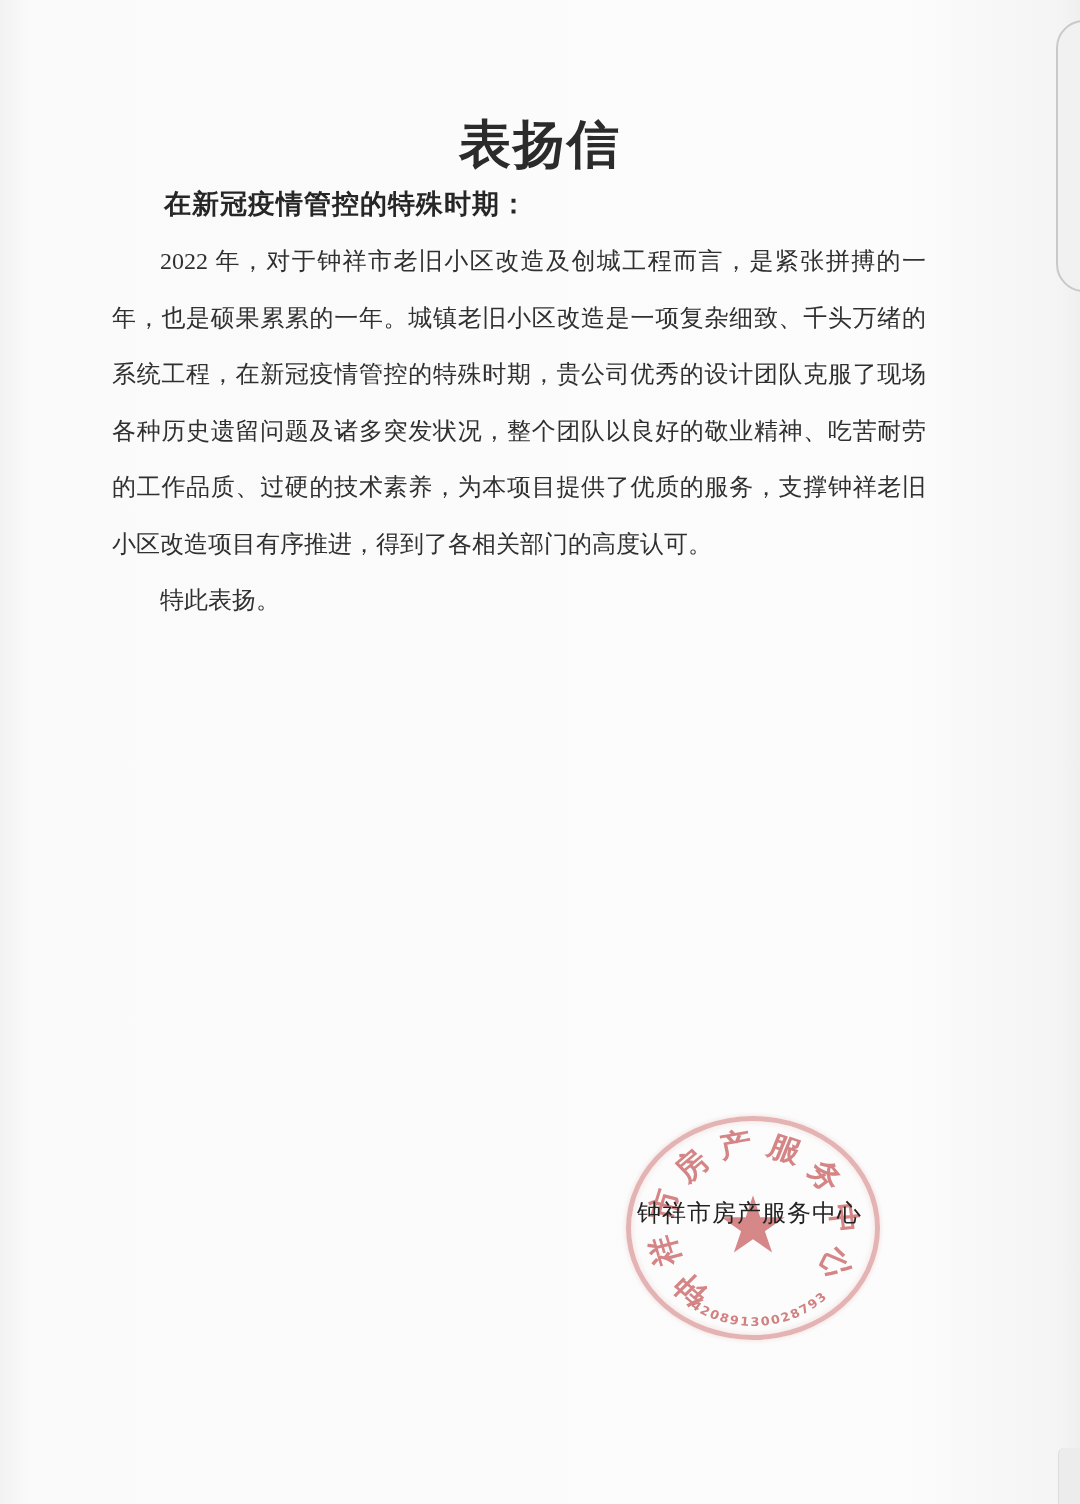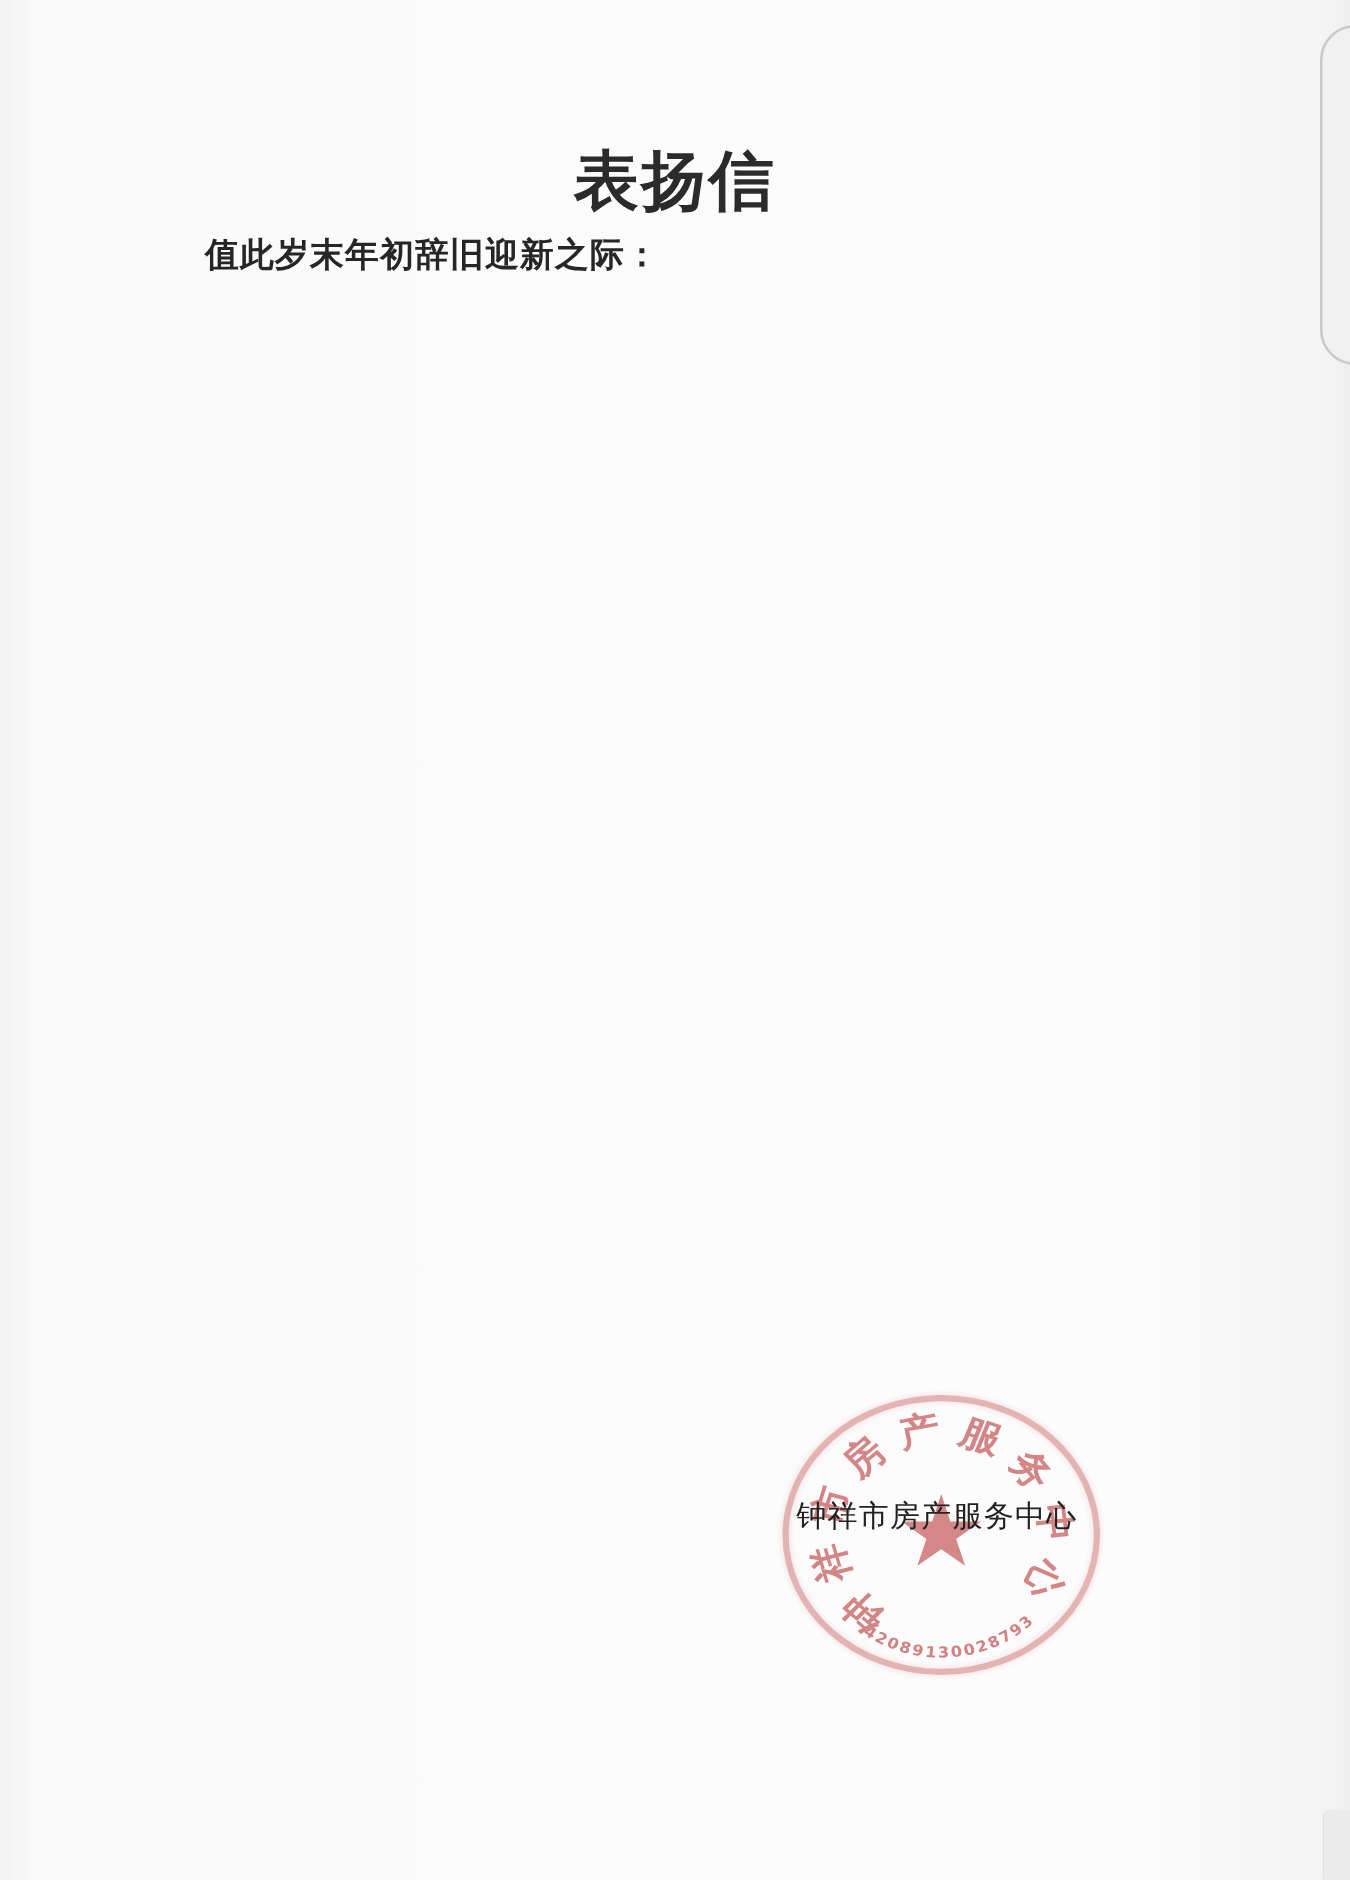"值此岁末年初辞旧迎新之际：" div.salutation { text: 值此岁末年初辞旧迎新之际 -> 在新冠疫情管控的特殊时期 }
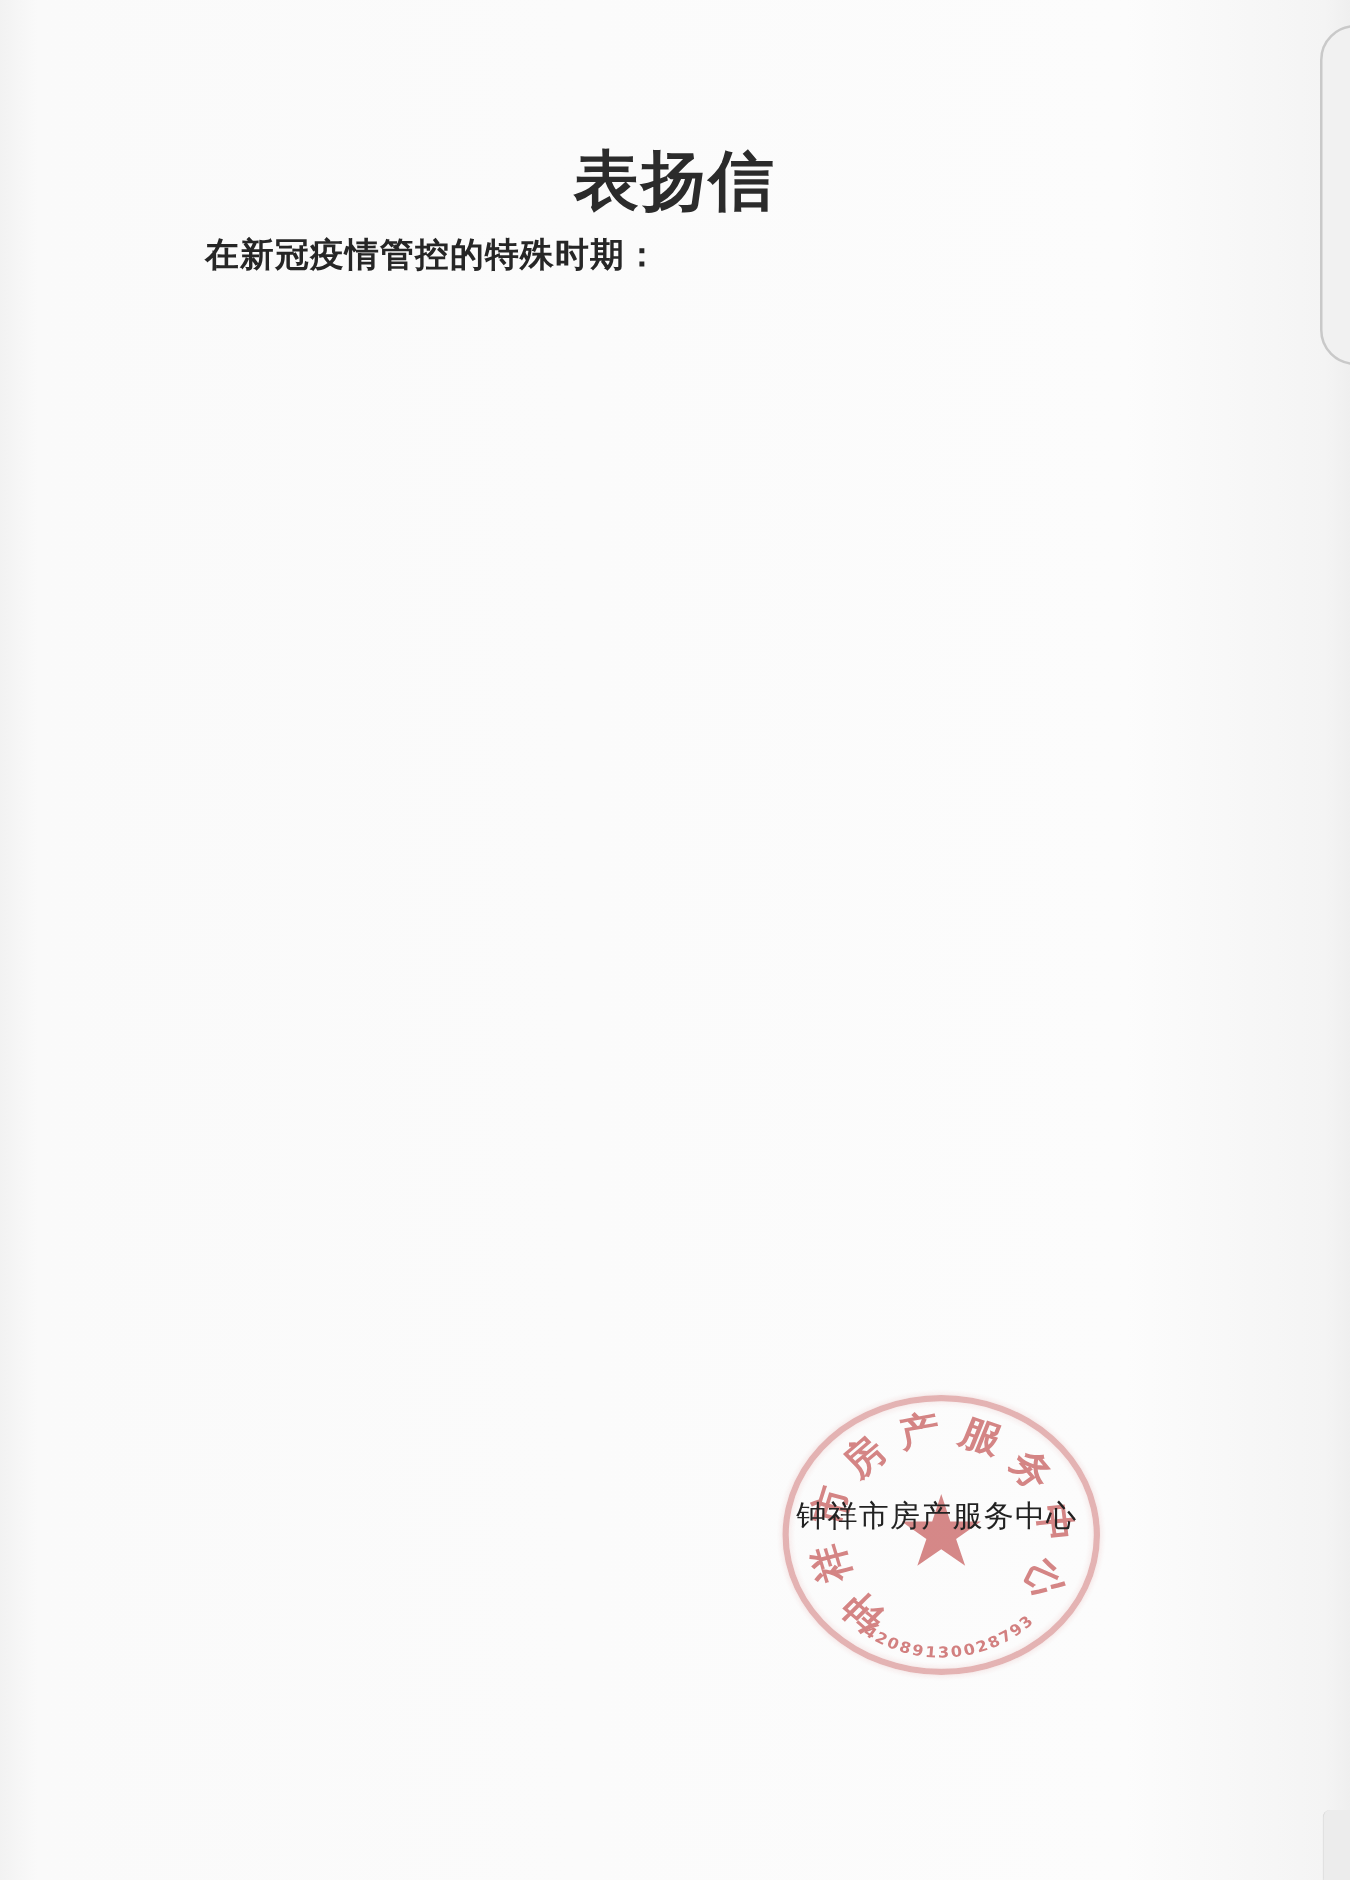"2022" p { html: none -> <p>2022 年，对于钟祥市老旧小区改造及创城工程而言，是紧张拼搏的一年，也是硕果累累的一年。城镇老旧小区改造是一项复杂细致、千头万绪的系统工程，在新冠疫情管控的特殊时期，贵公司优秀的设计团队克服了现场各种历史遗留问题及诸多突发状况，整个团队以良好的敬业精神、吃苦耐劳的工作品质、过硬的技术素养，为本项目提供了优质的服务，支撑钟祥老旧小区改造项目有序推进，得到了各相关部门的高度认可。</p> }
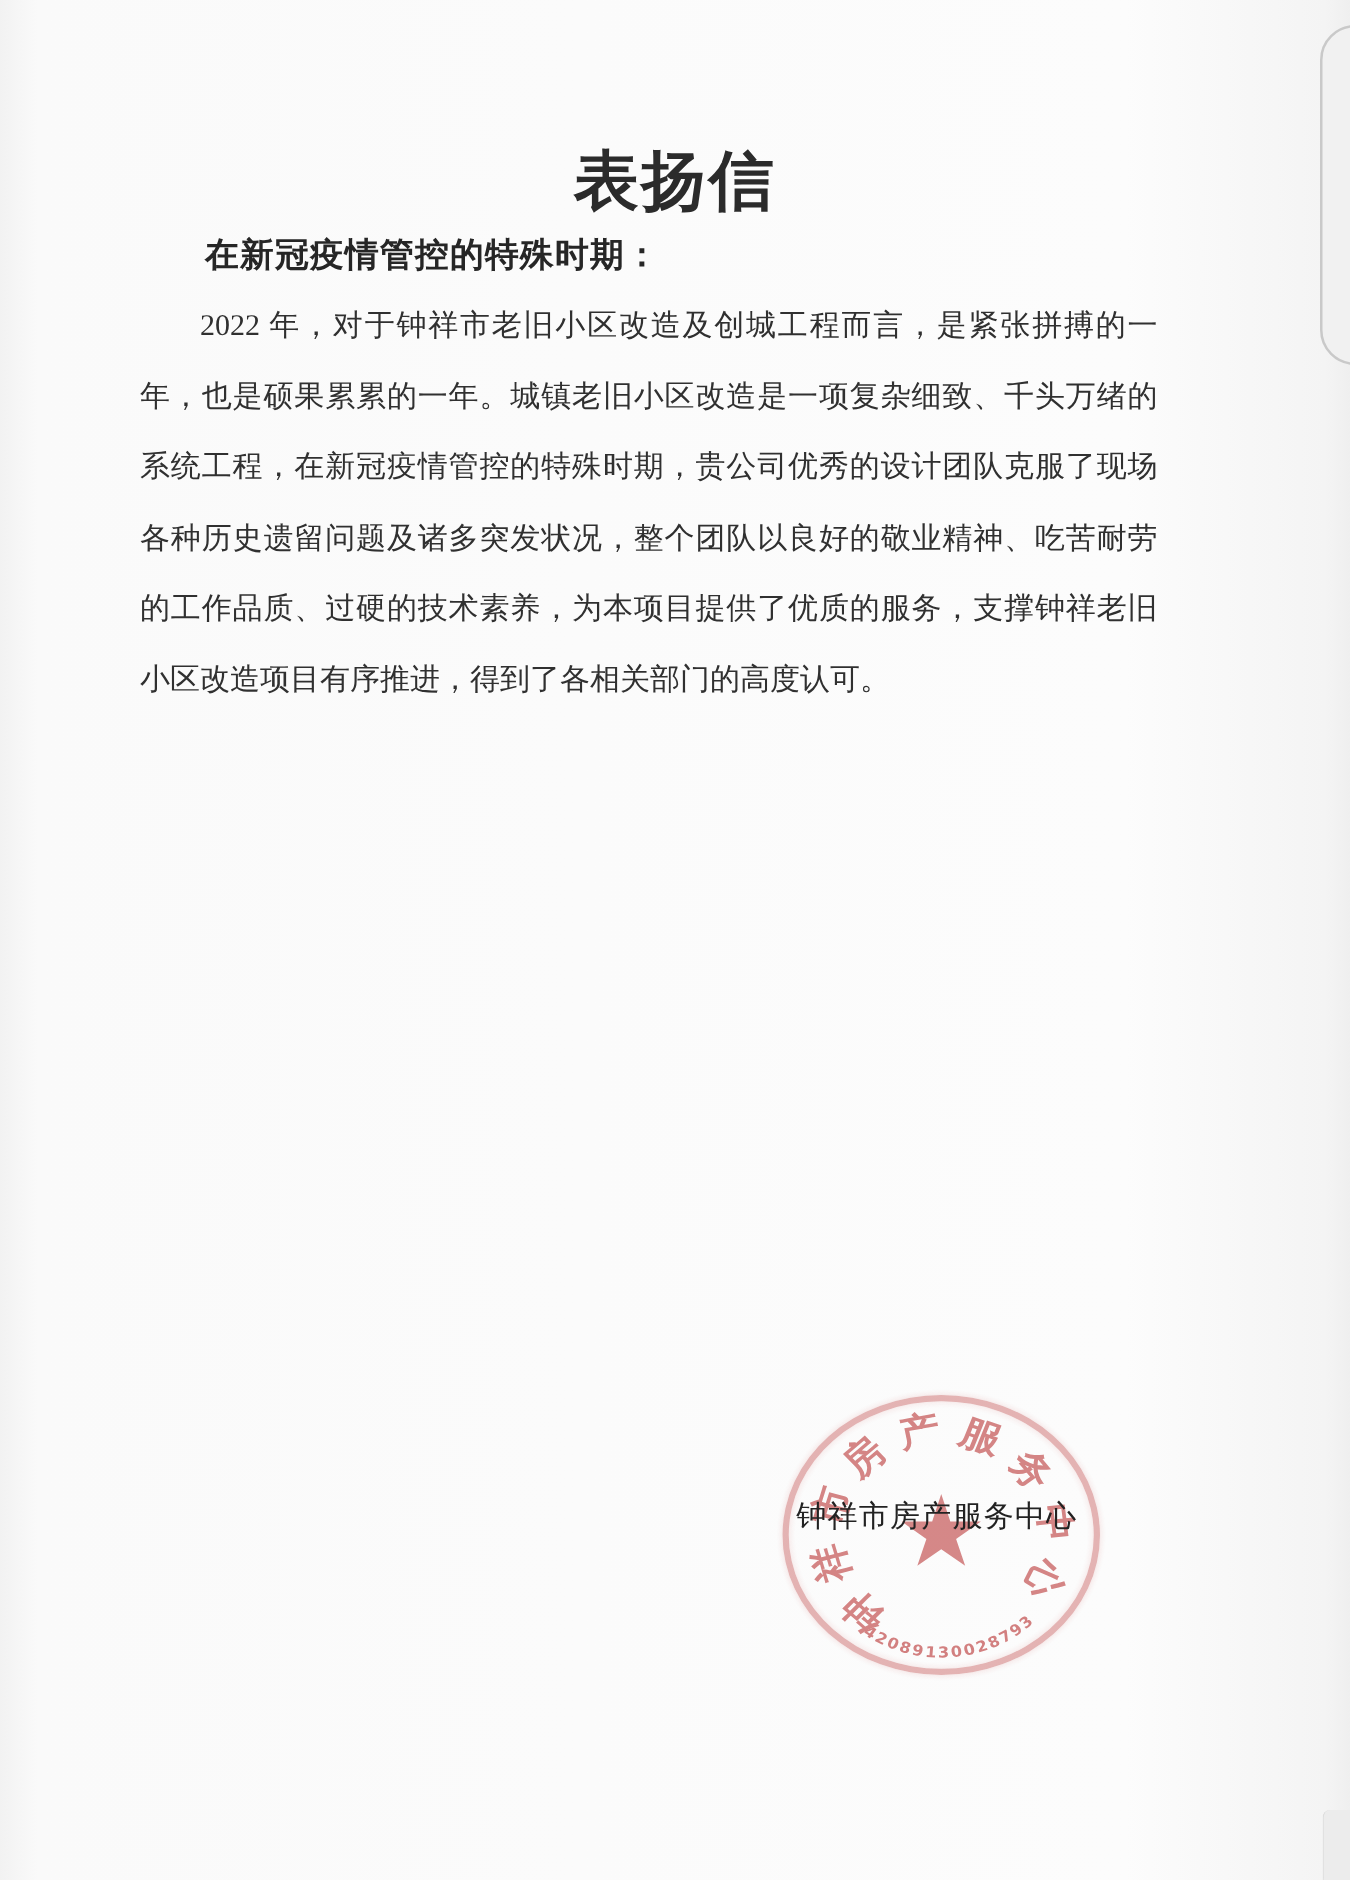"特此表扬。" p { html: none -> <p>特此表扬。</p> }
